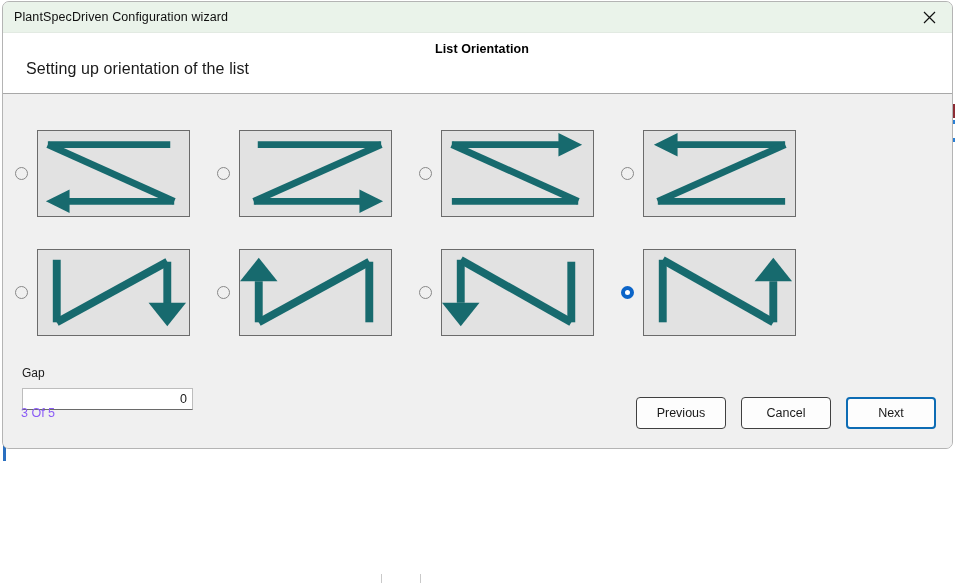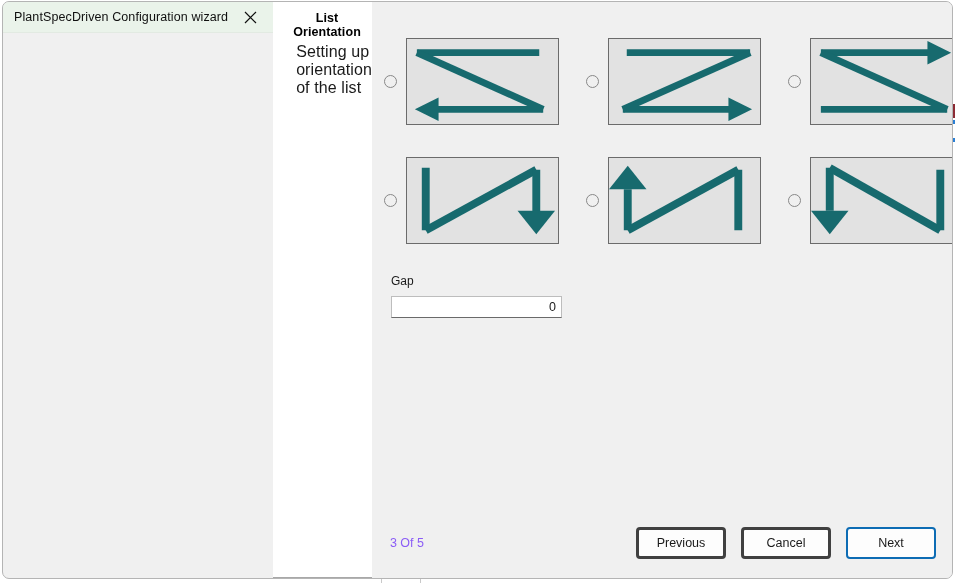"PlantSpecDriven Configuration wizard" .dialog { flex-direction: row -> column; height: 578px -> 448px }
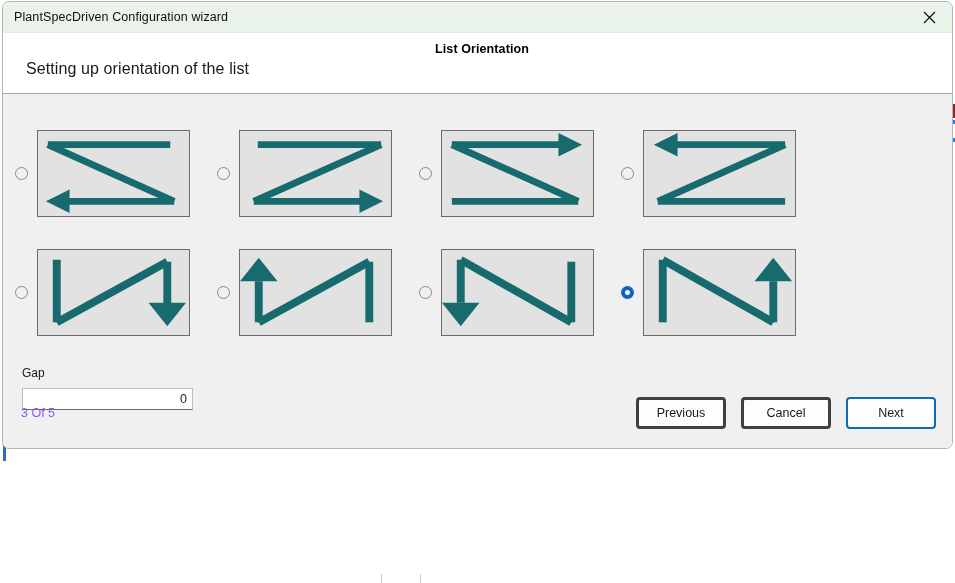"Previous" .btn { border: 3px solid #404040 -> 1px solid #404040 }
